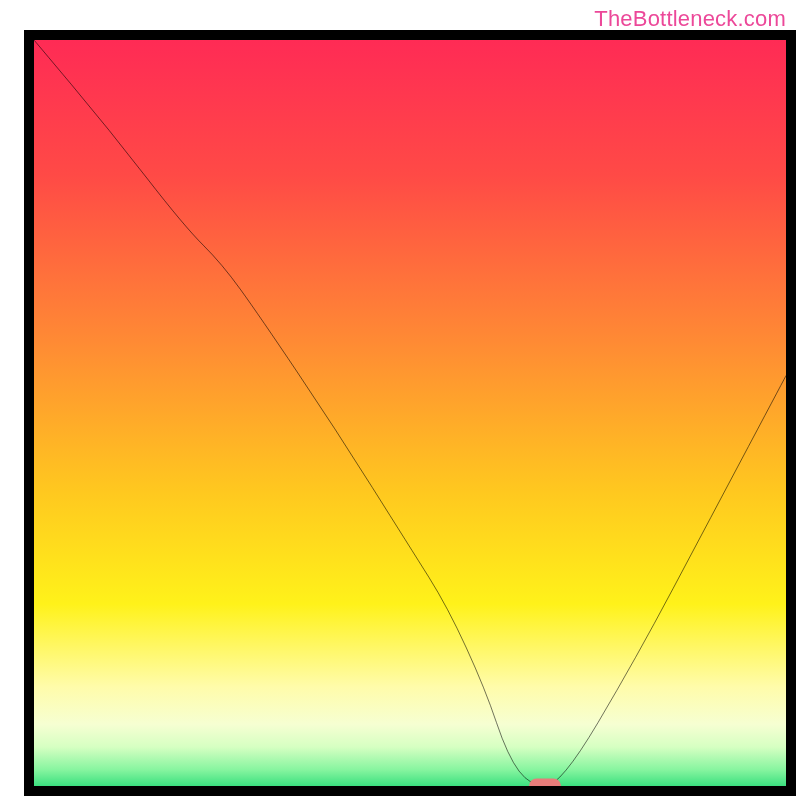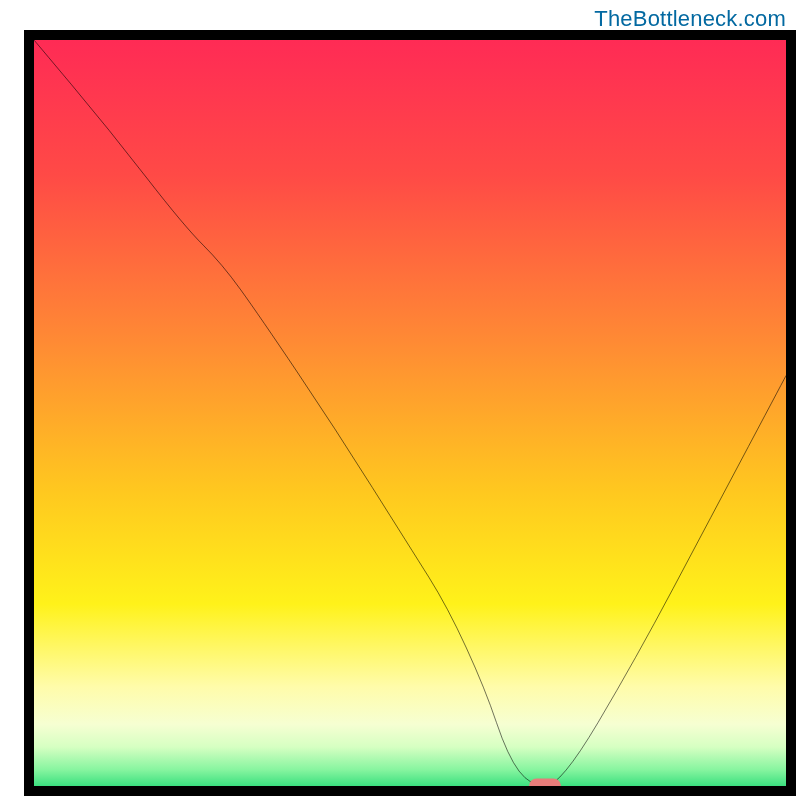"TheBottleneck.com" .watermark { color: #0369a1 -> #ec4899 }
